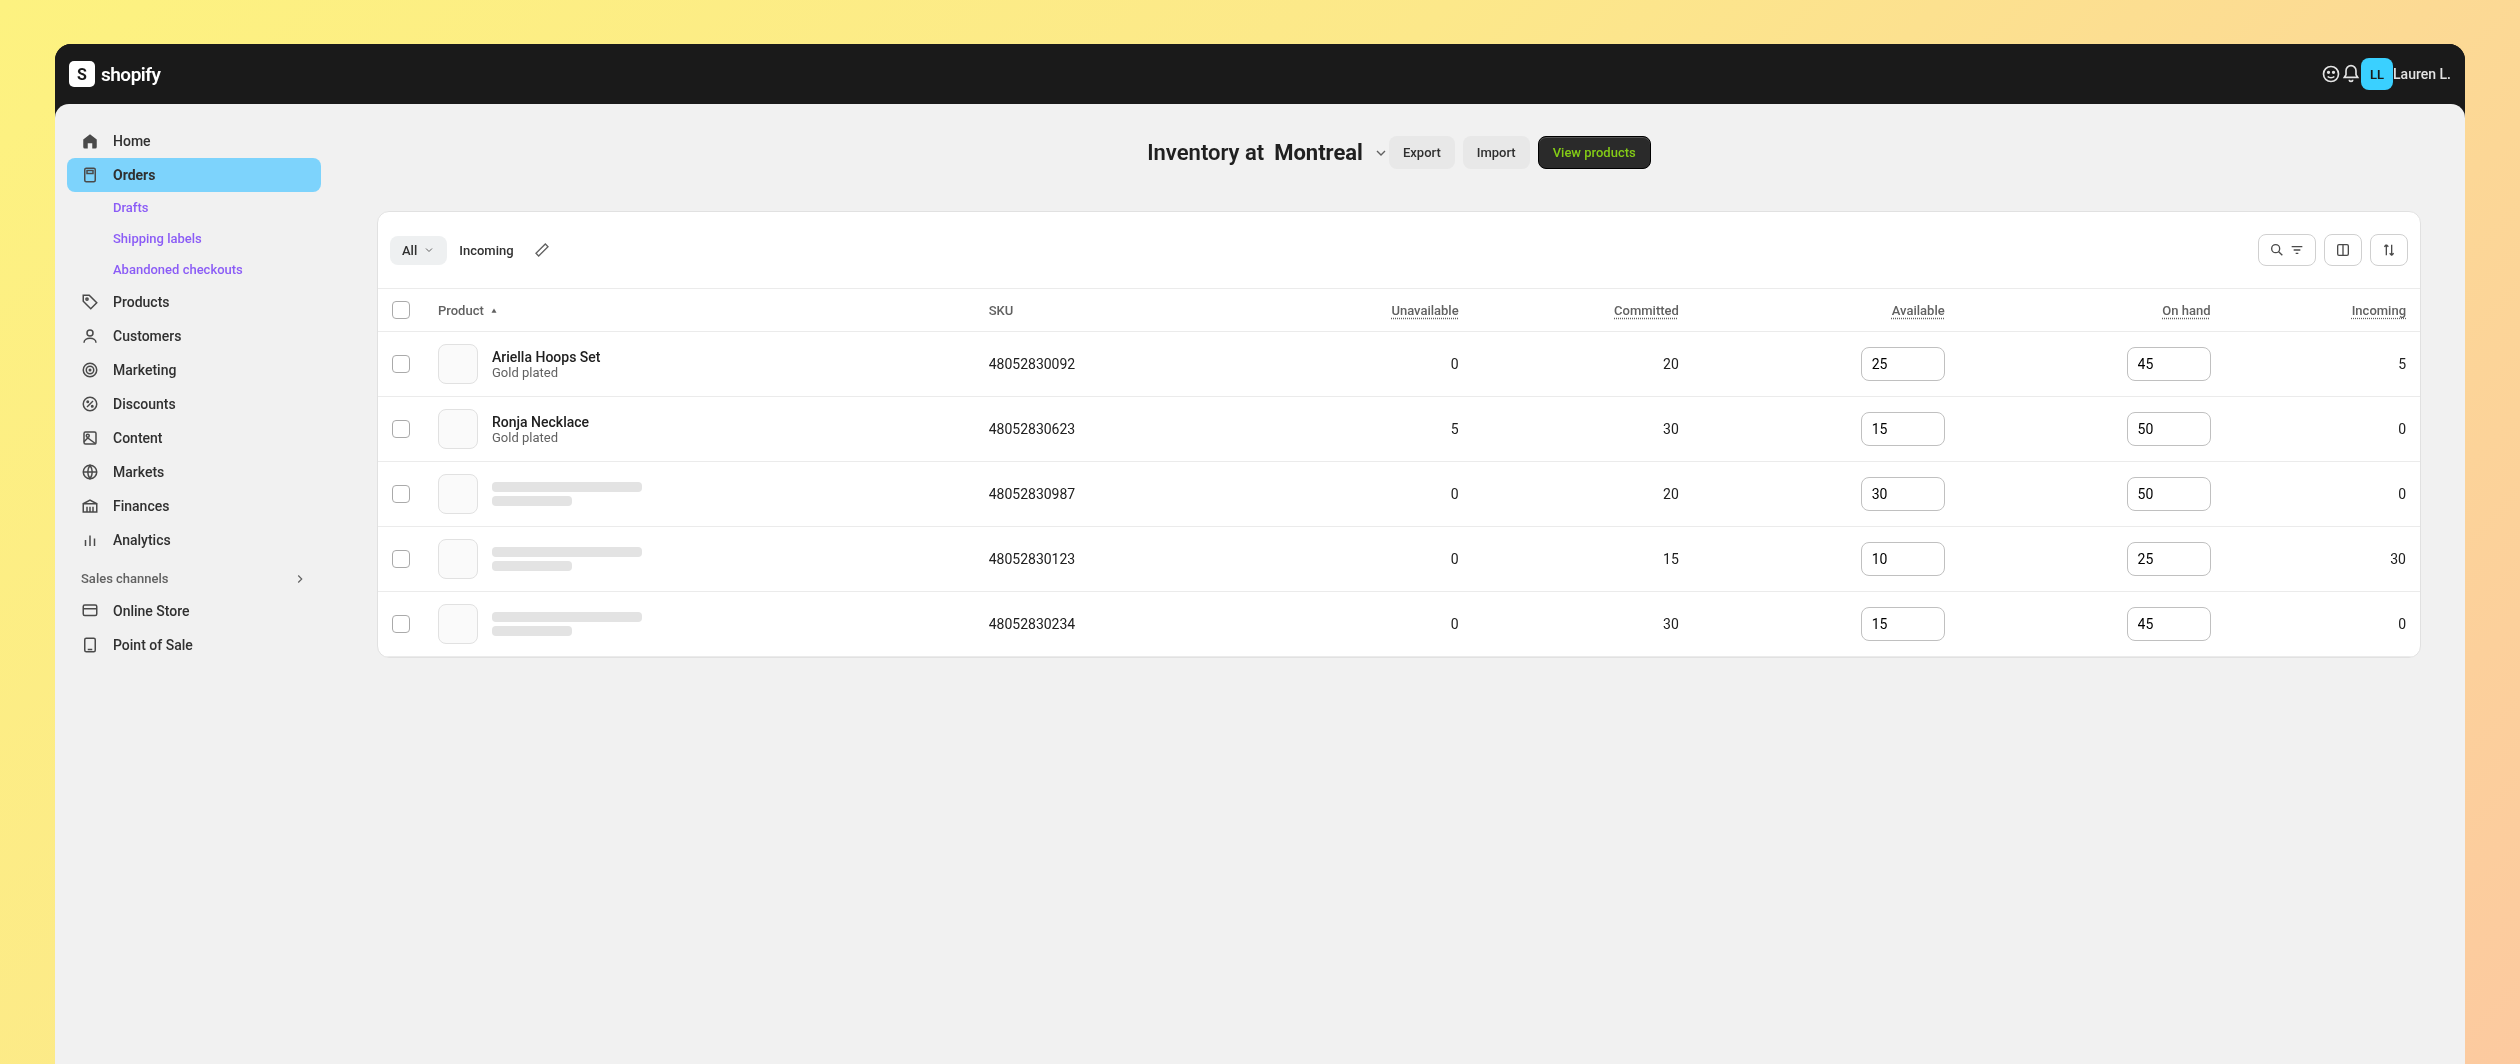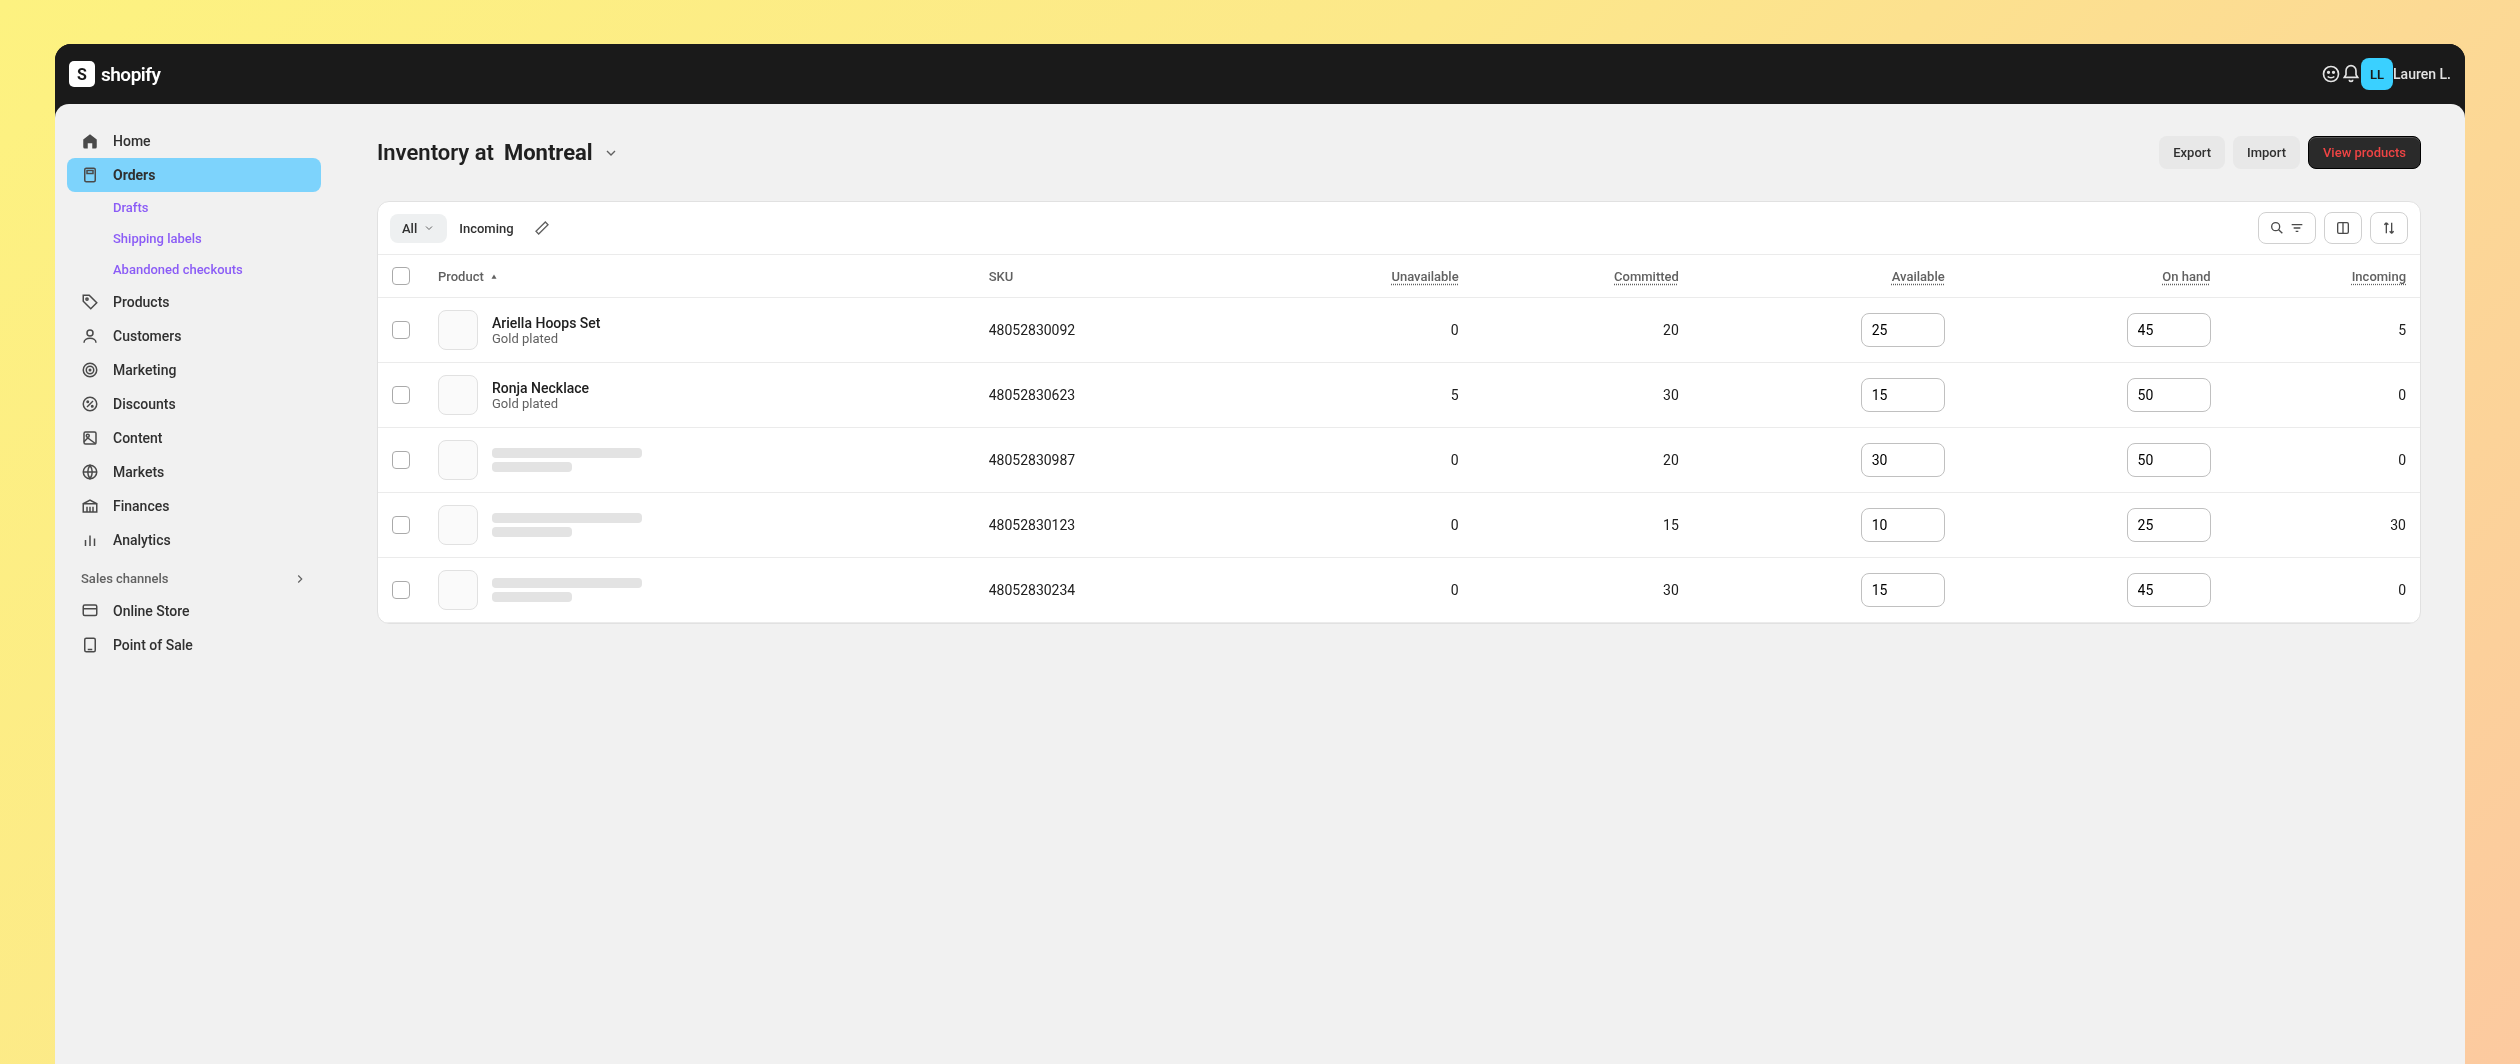"Inventory at" .page-header { justify-content: space-between -> center; margin-bottom: 32px -> 42px }
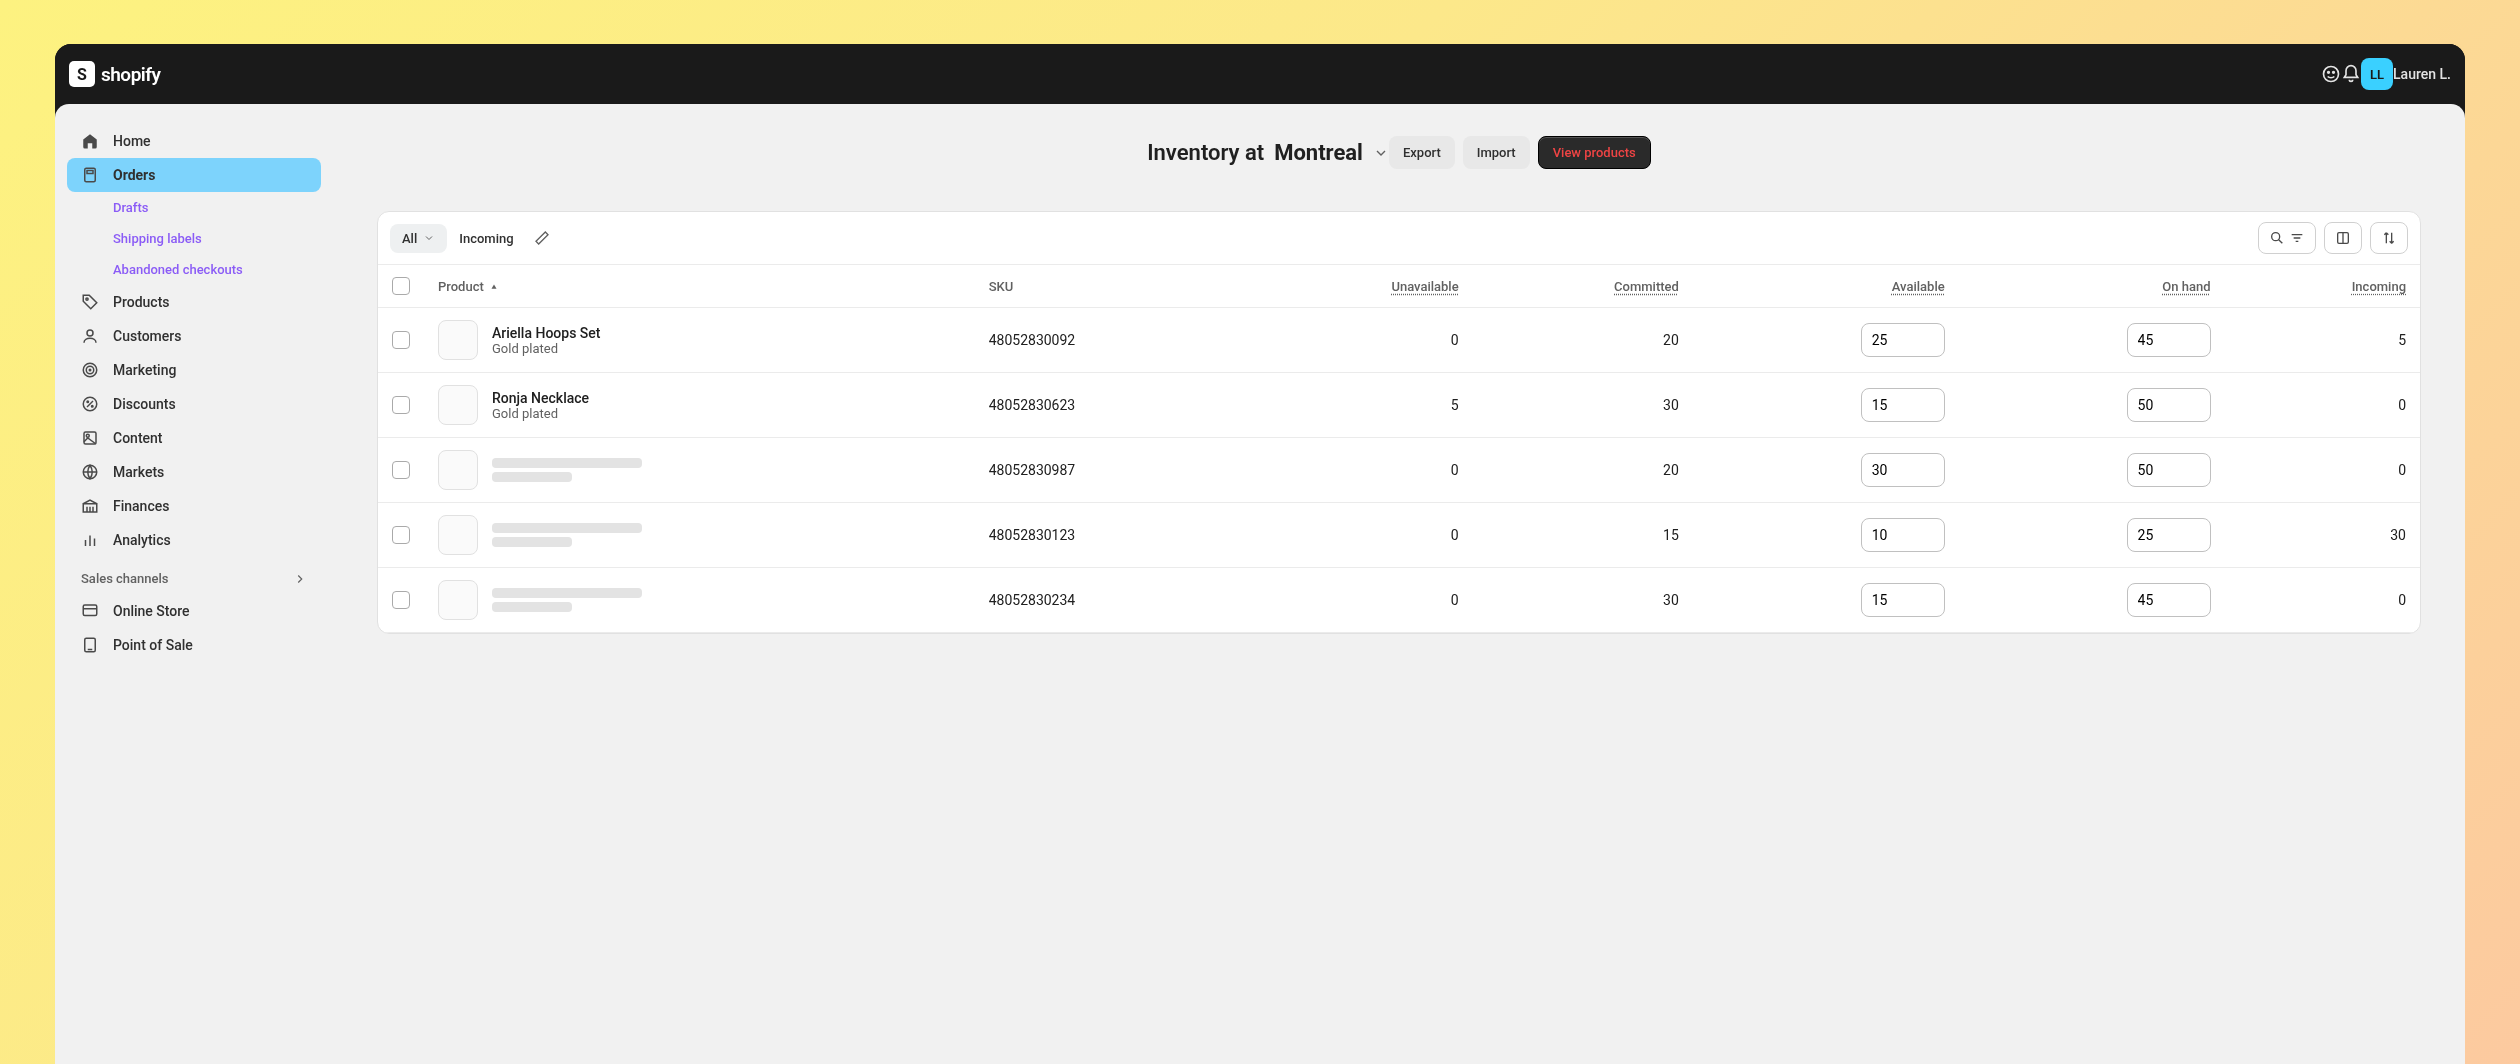"View products" .btn-primary { color: #ef4444 -> #84cc16 }
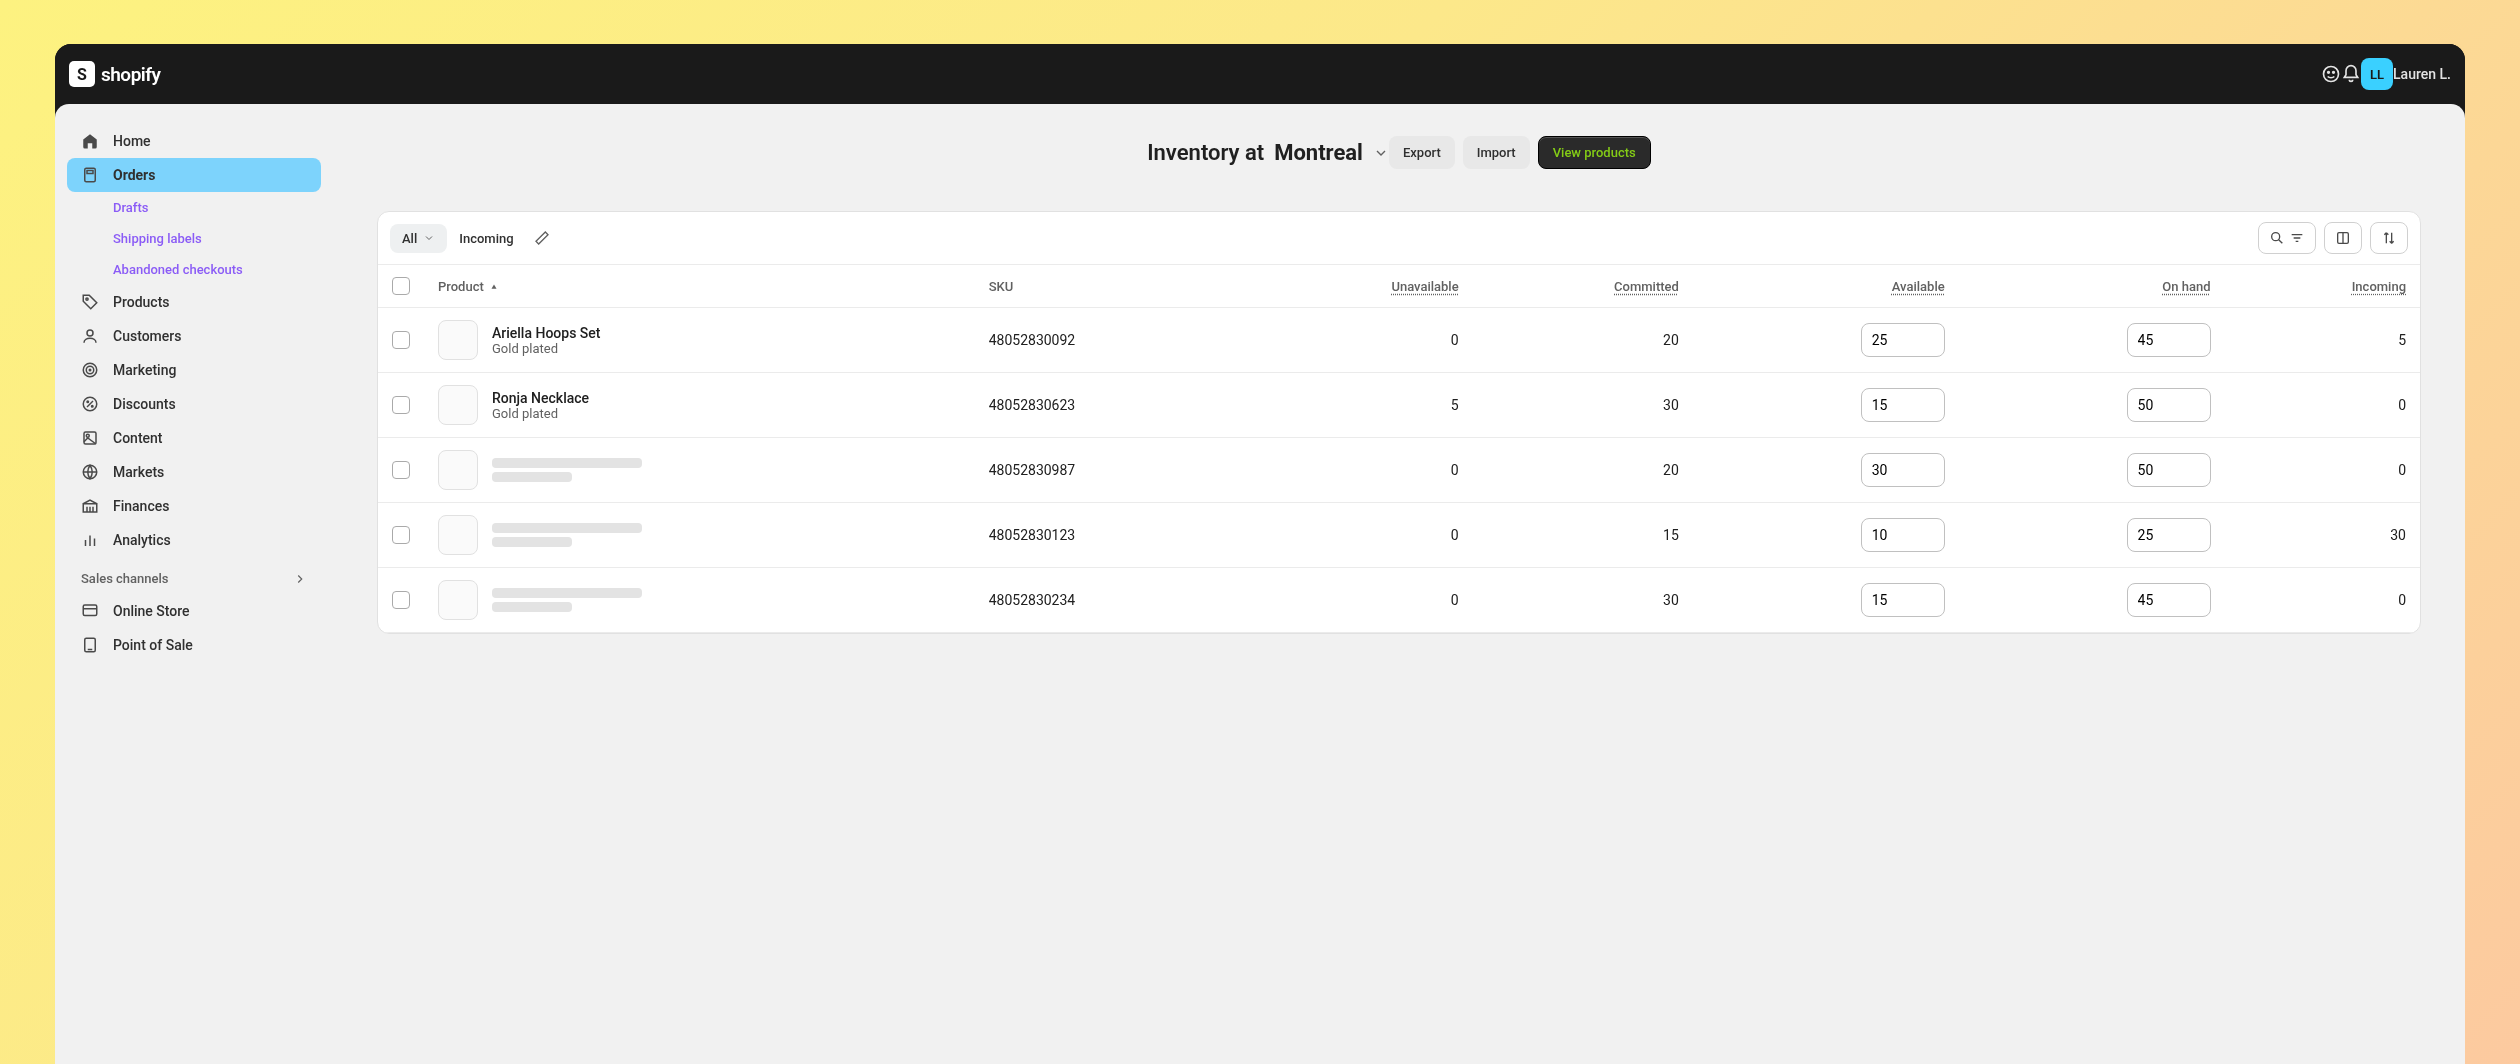"All" .tabs-row { padding: 10px 12px -> 22px 12px }
